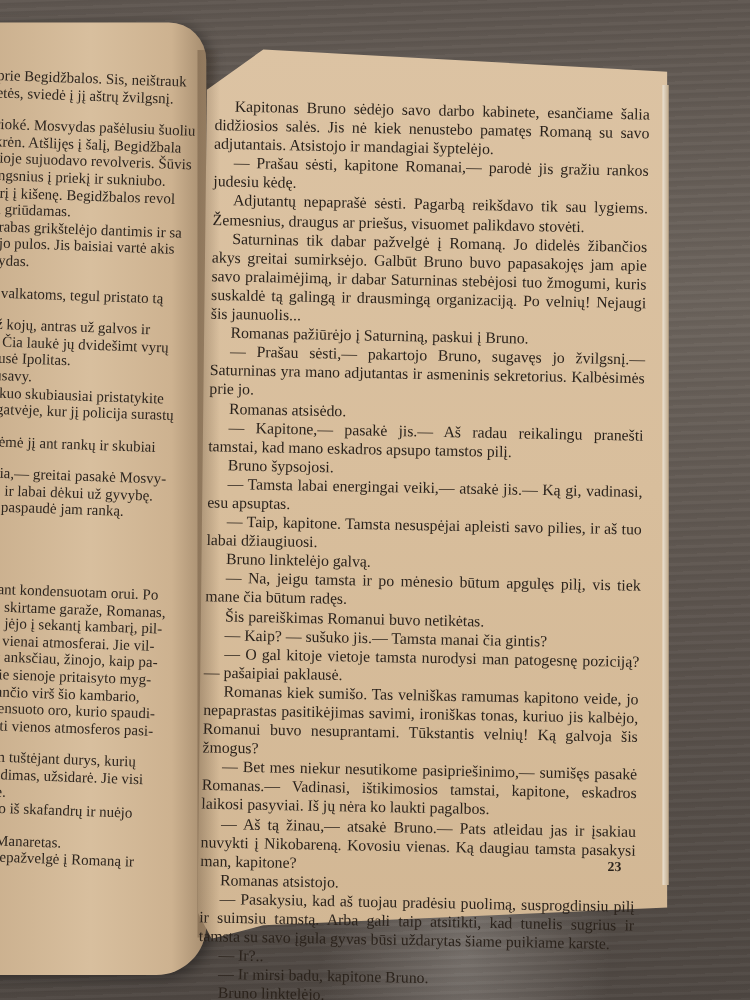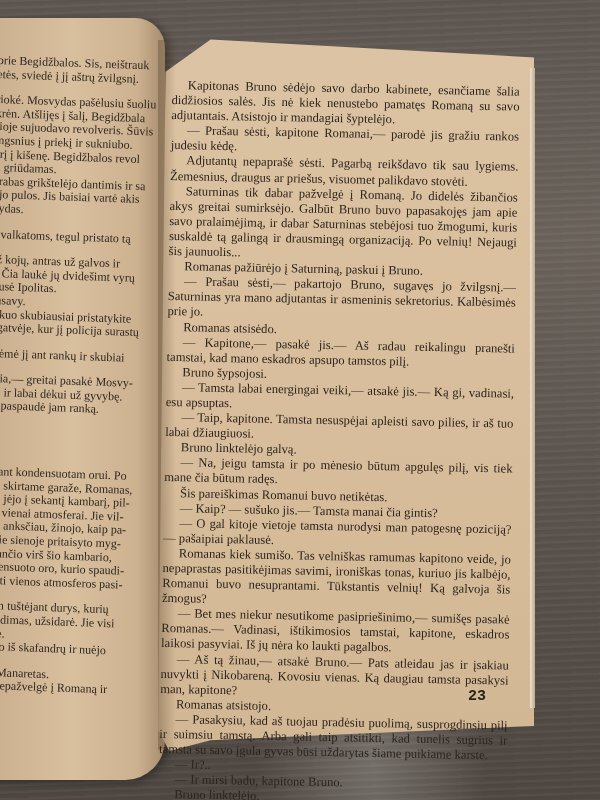"23" .page-number { font-family: Liberation Mono, monospace -> Liberation Serif, serif; font-size: 15px -> 11px; left: 468px -> 486px }
